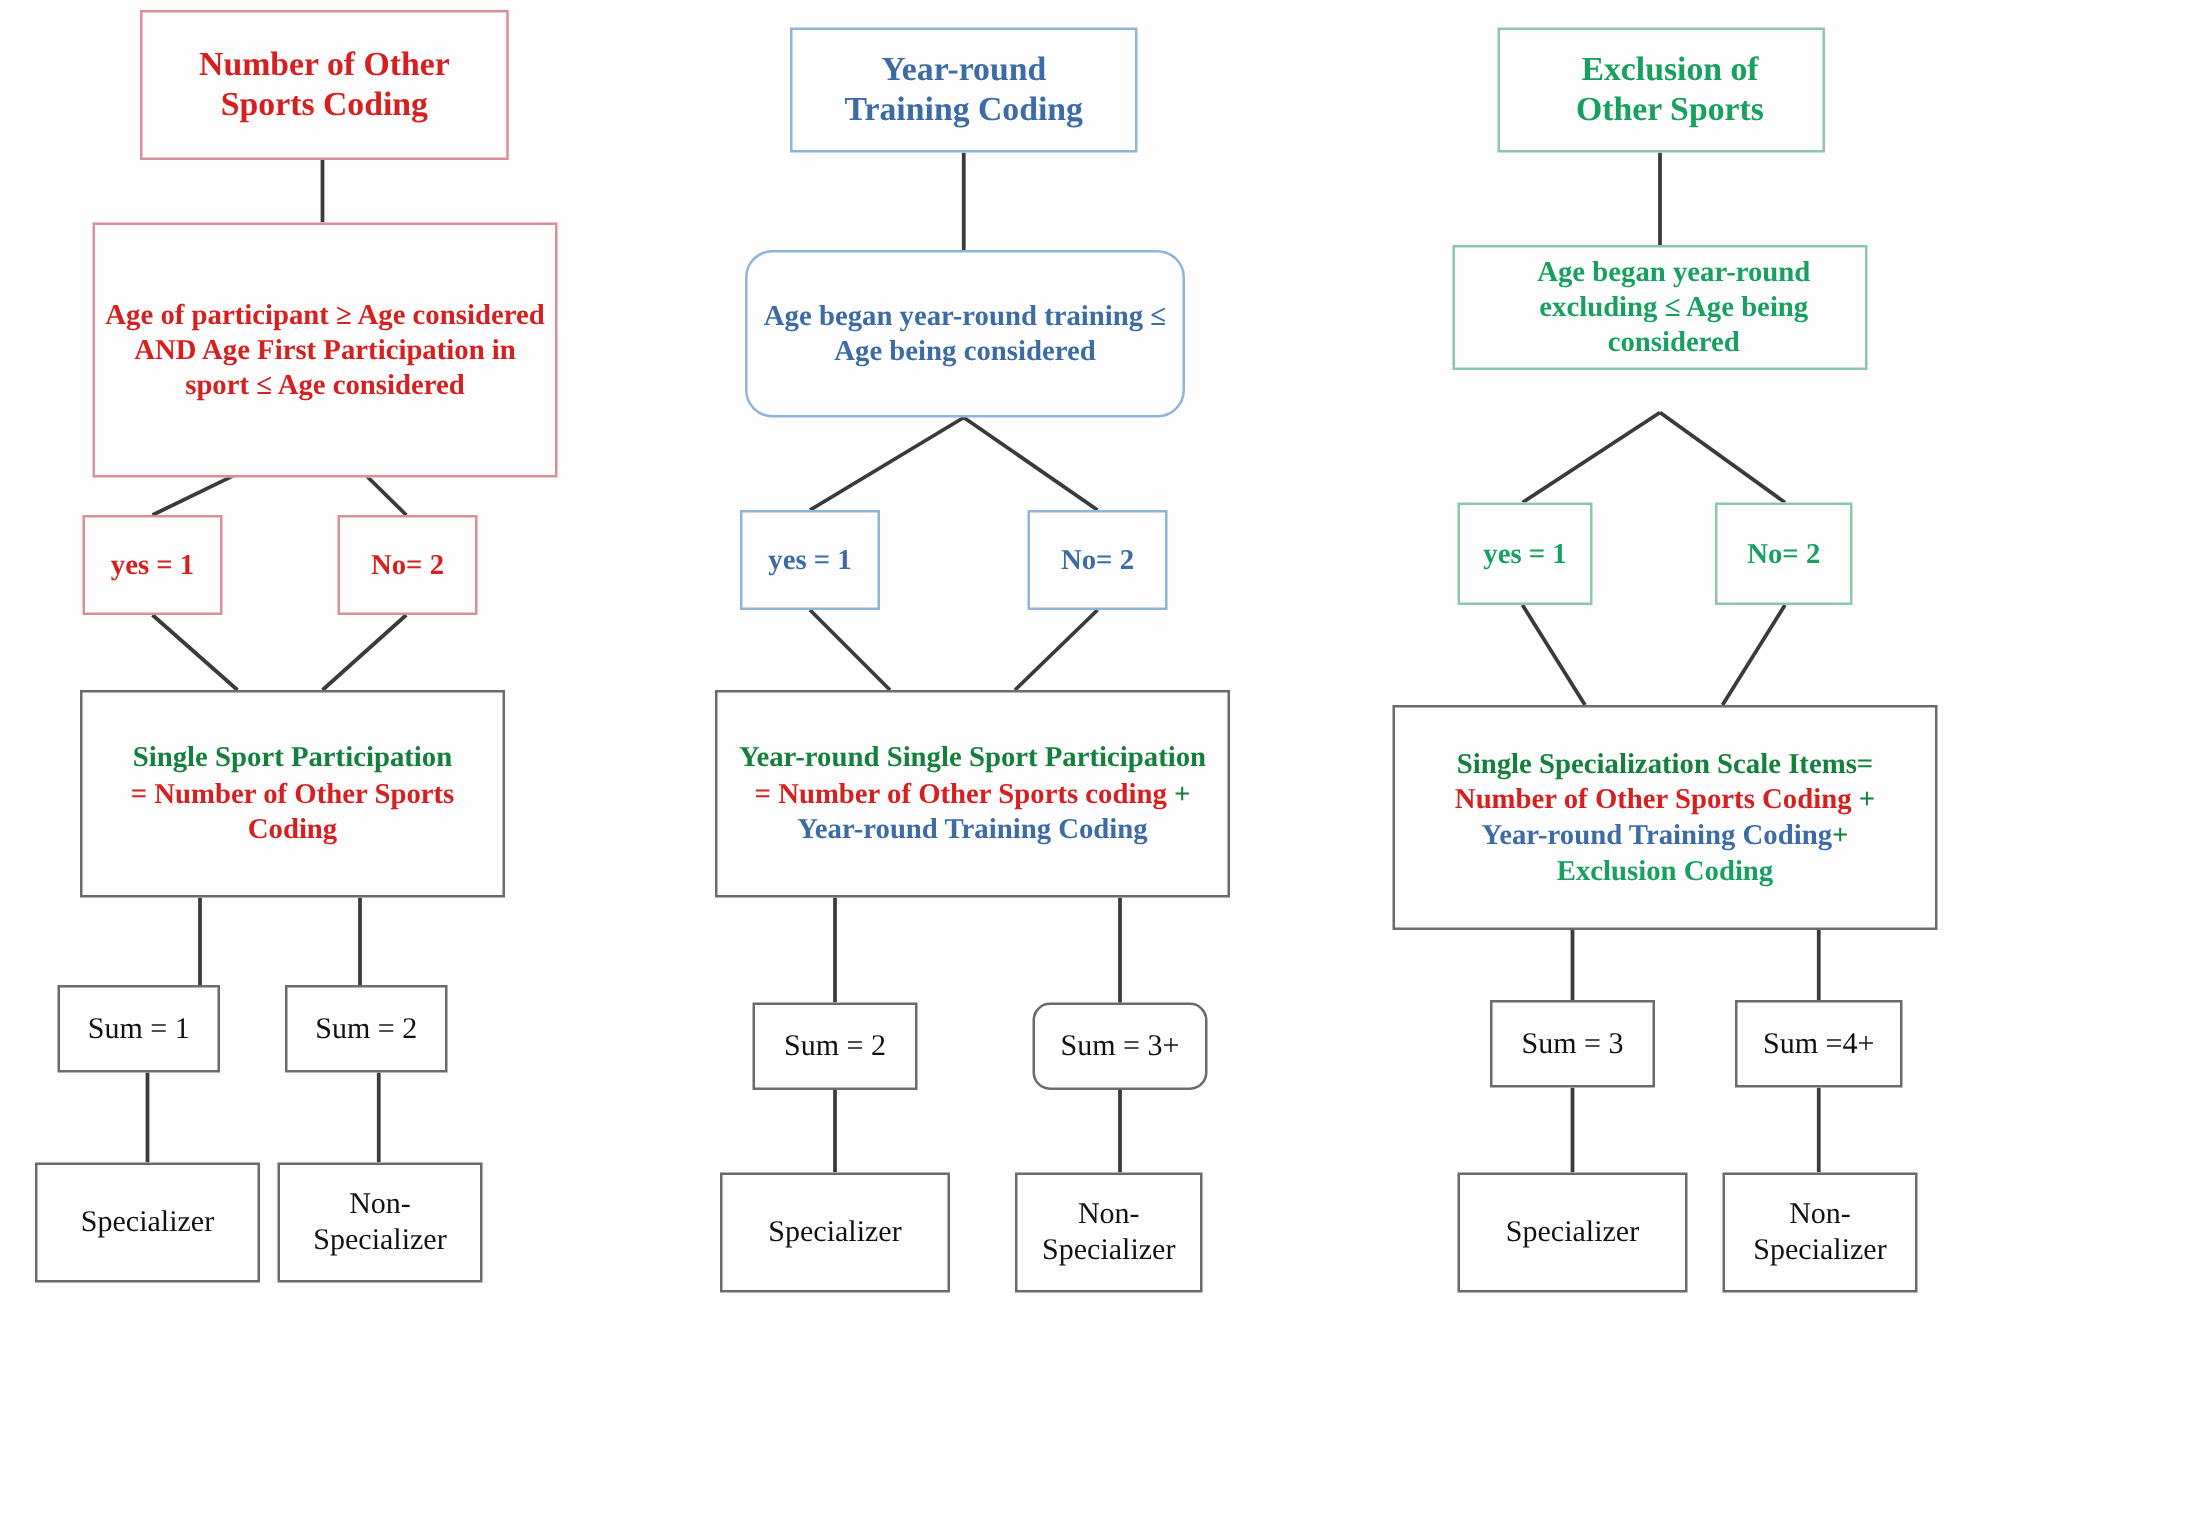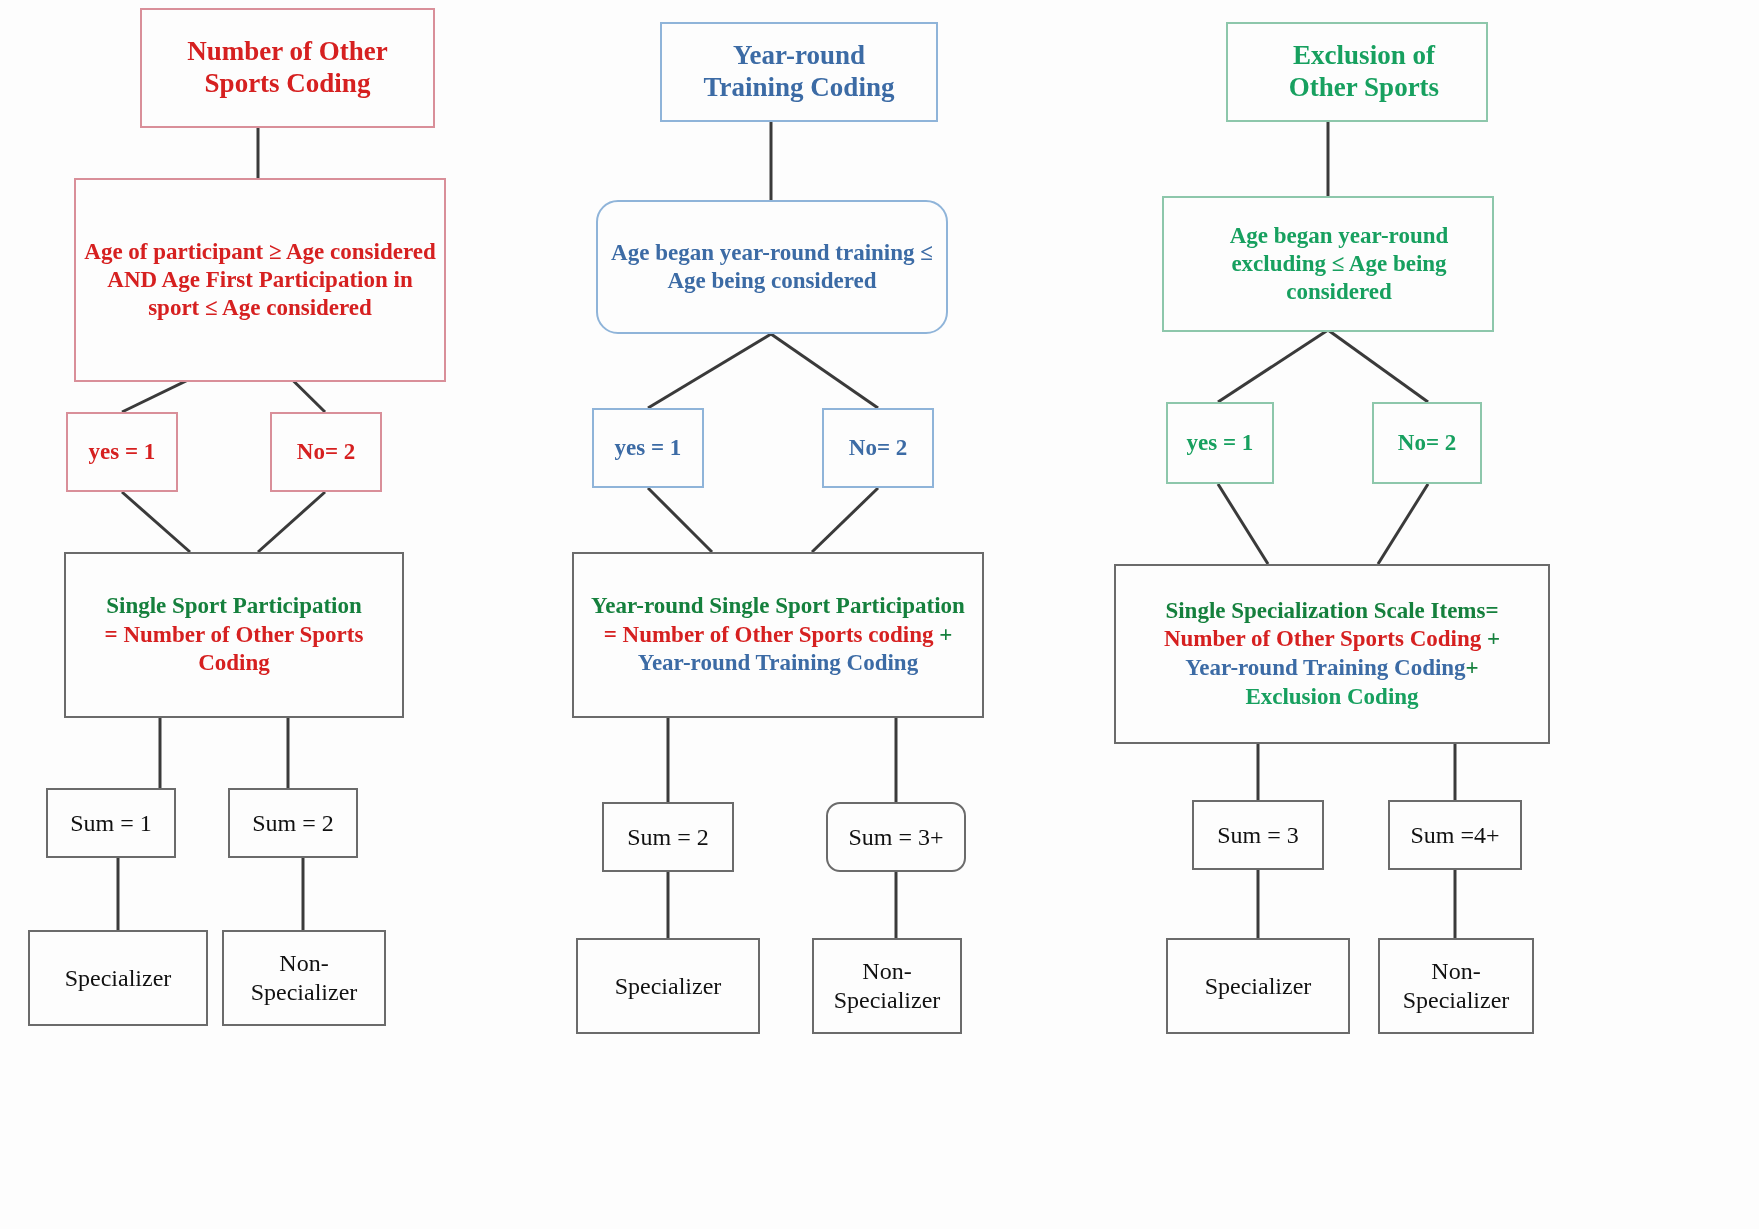"Number of Other" .t-title { margin-left: 28px -> none }
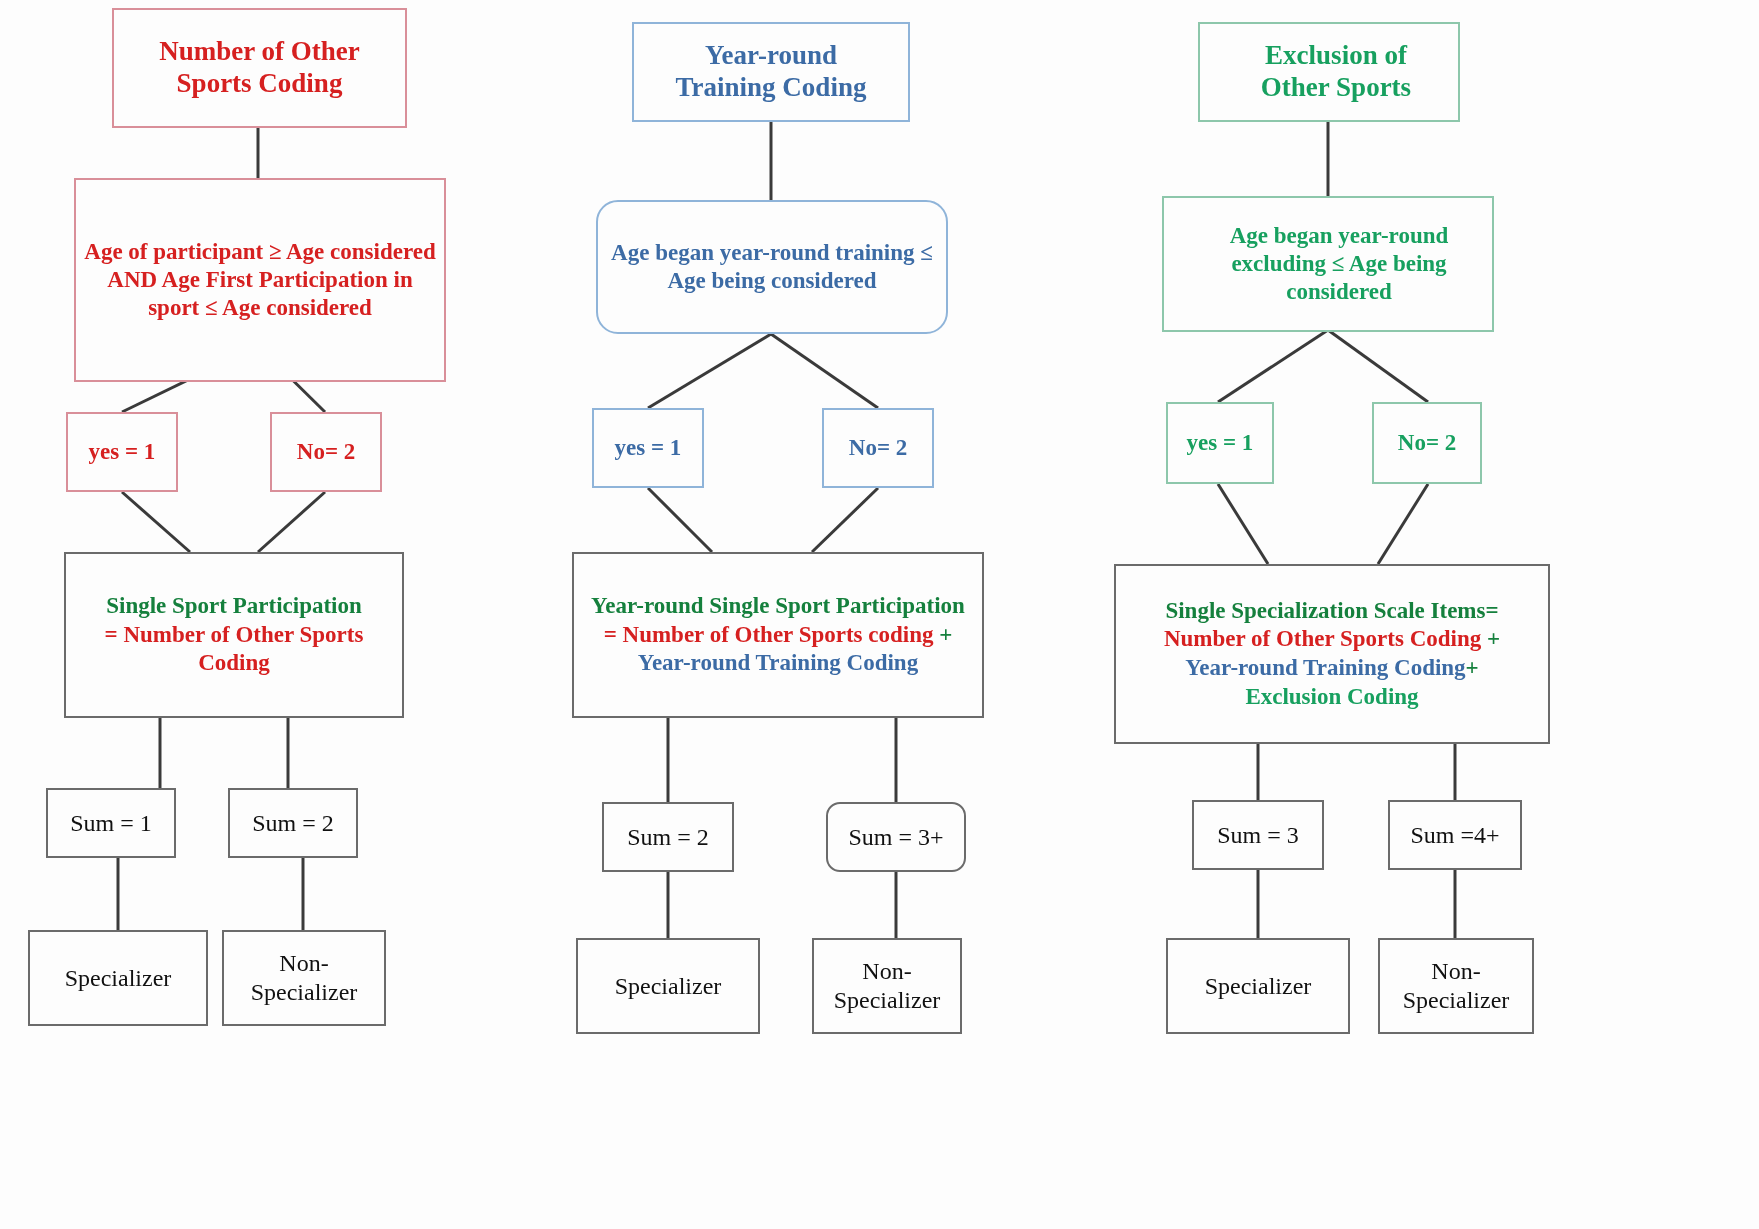"Age began year-round excluding ≤" div.box { height: 136px -> 100px }
